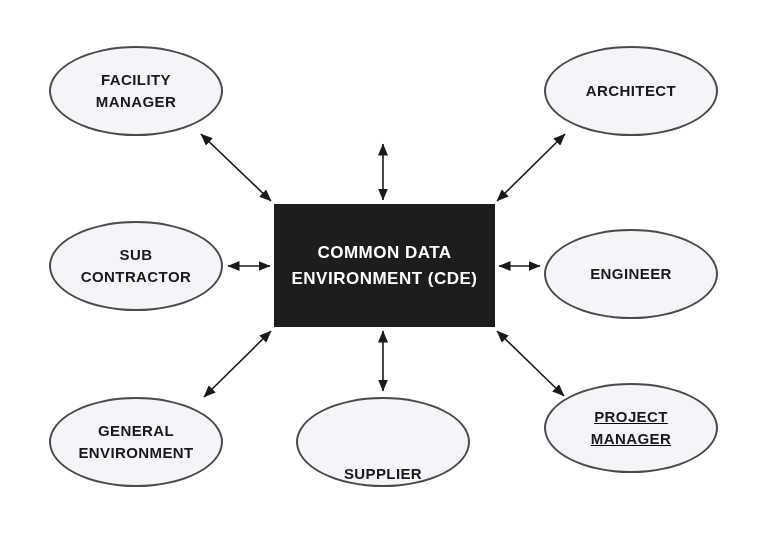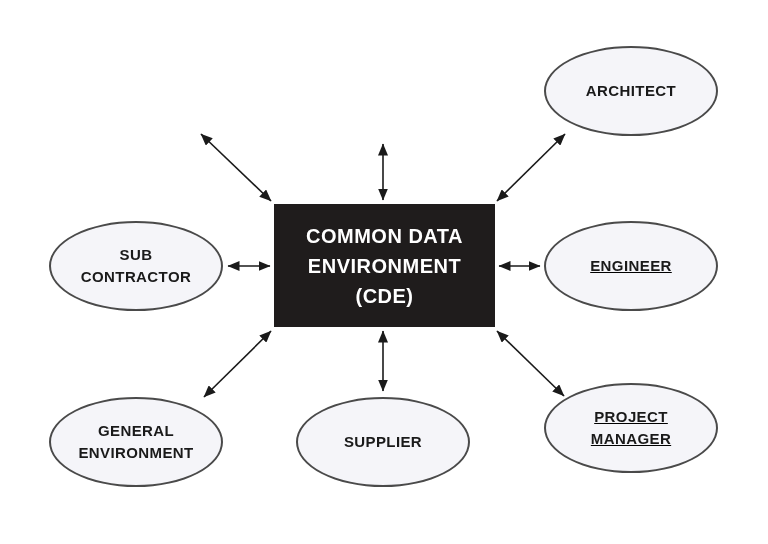"FACILITY MANAGER" div.node { html: none -> <div> <span>FACILITY MANAGER</span> </div> }
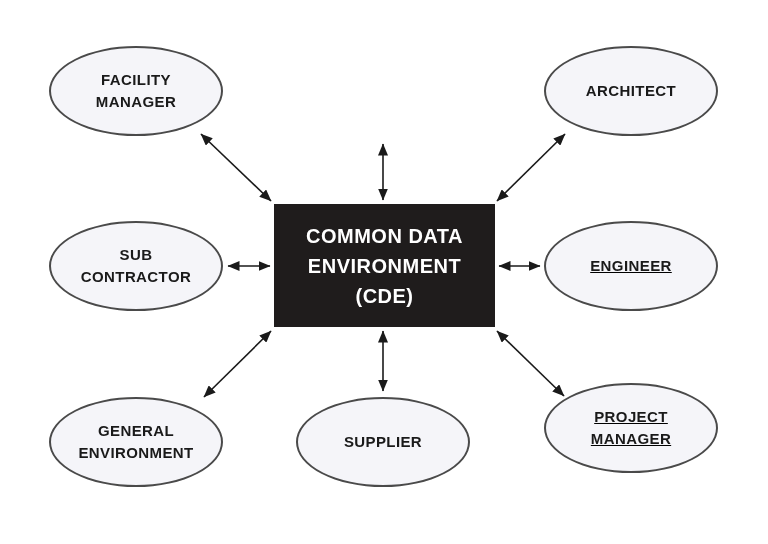"COMMON DATA ENVIRONMENT (CDE)" .center-box .label { font-size: 20px -> 17px }
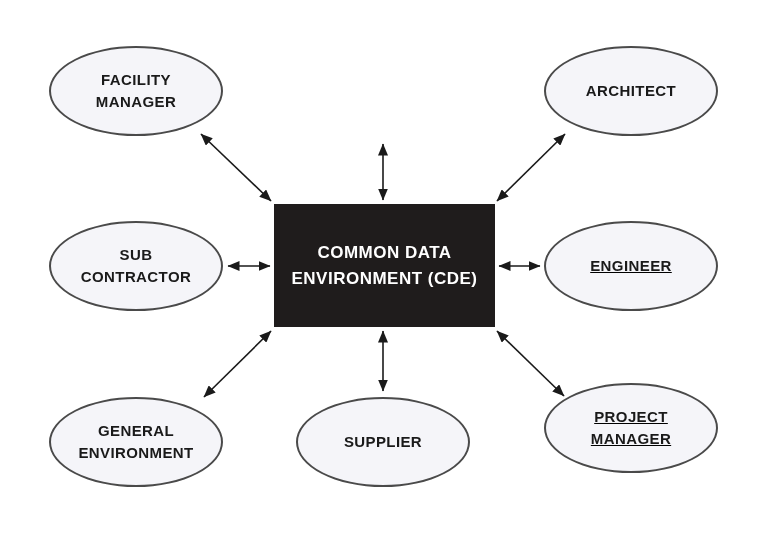"ENGINEER" .pos-engineer { text-decoration: underline -> none; top: 221px -> 229px }
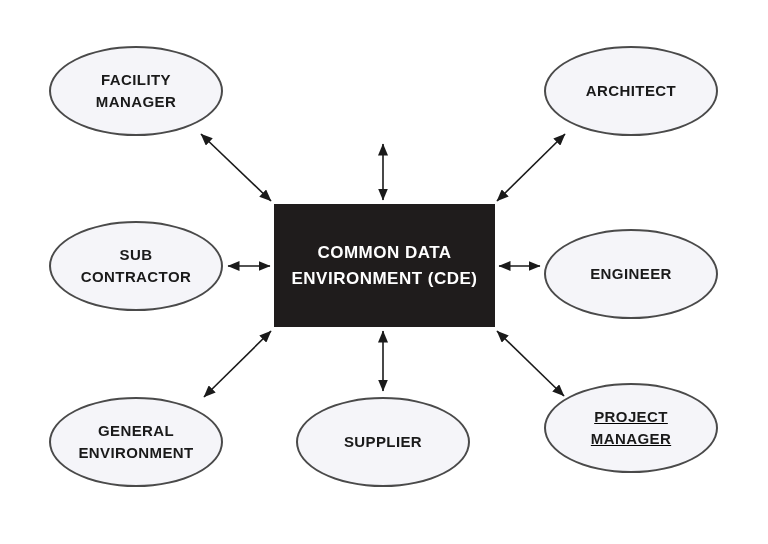"SUPPLIER" .pos-supplier { align-items: none -> flex-end }
